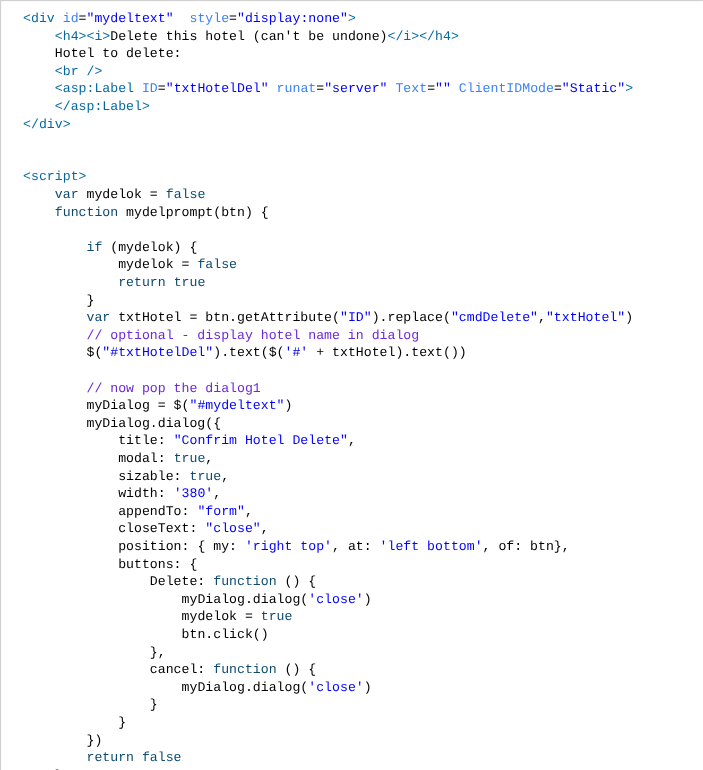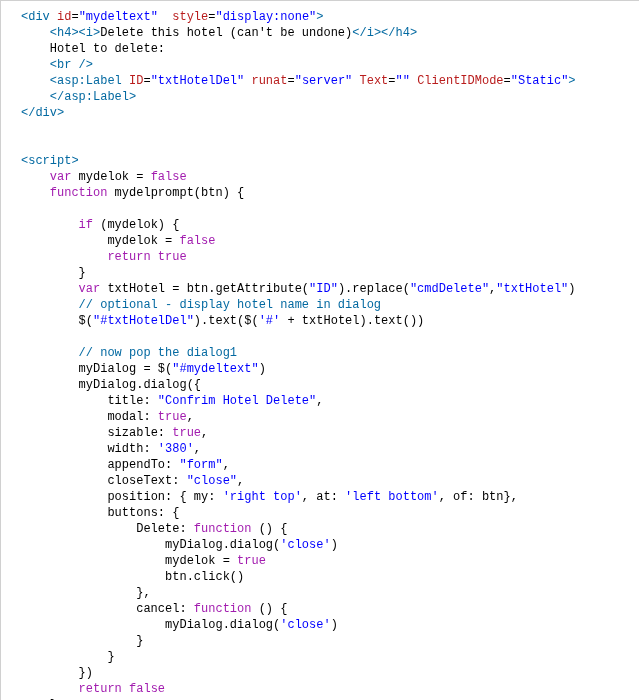"id" .attr { color: #b91c1c -> #3b82f6 }
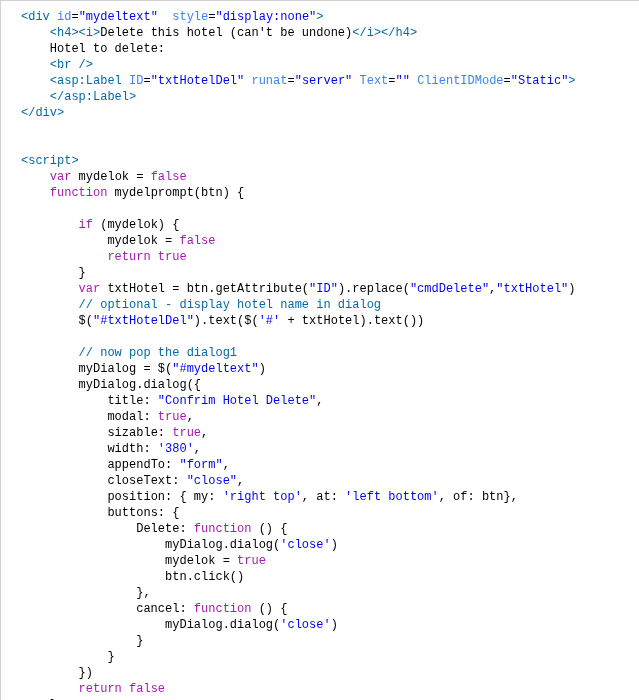"var" .kw { color: #a21caf -> #0c4a6e }
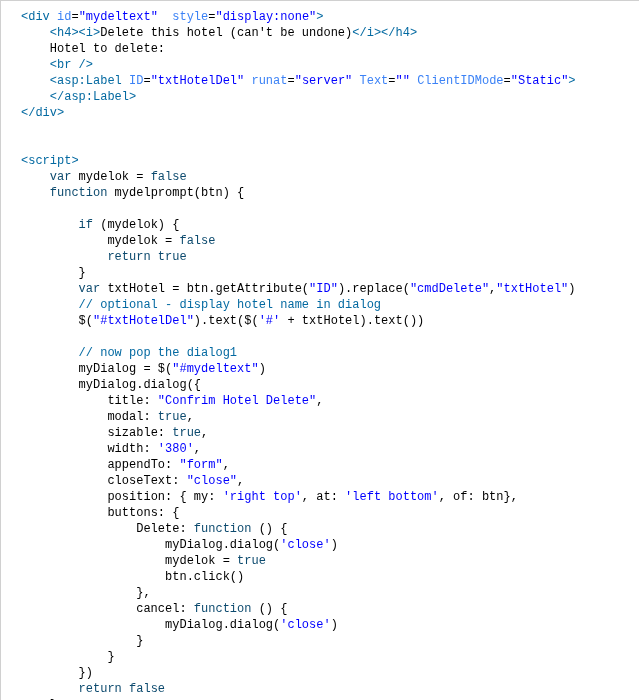"// optional - display hotel" .cmt { color: #0369a1 -> #6d28d9 }
